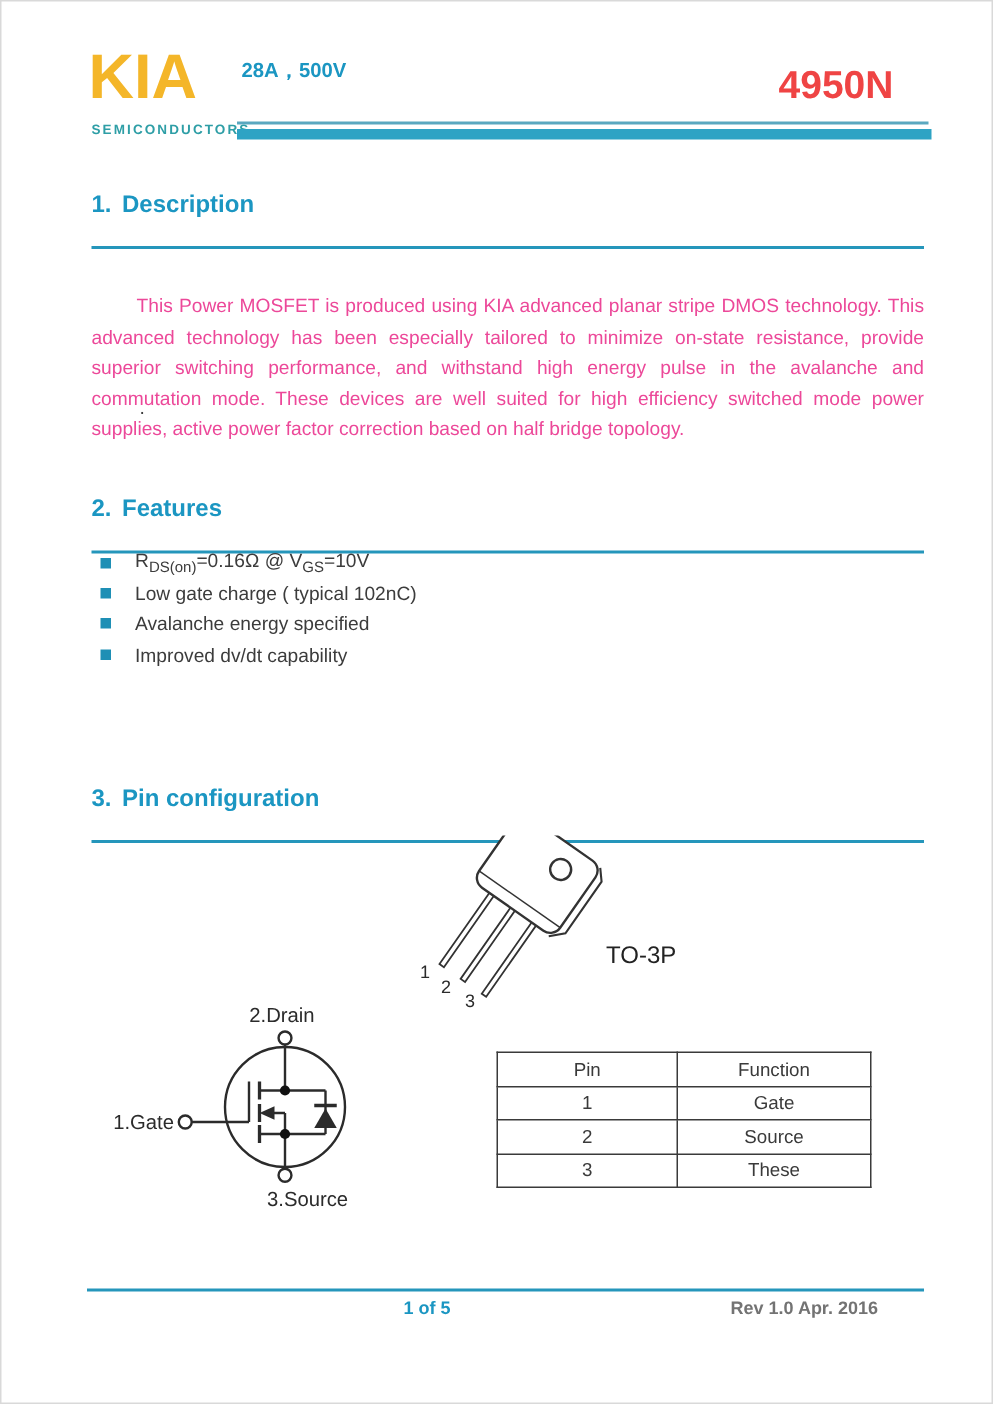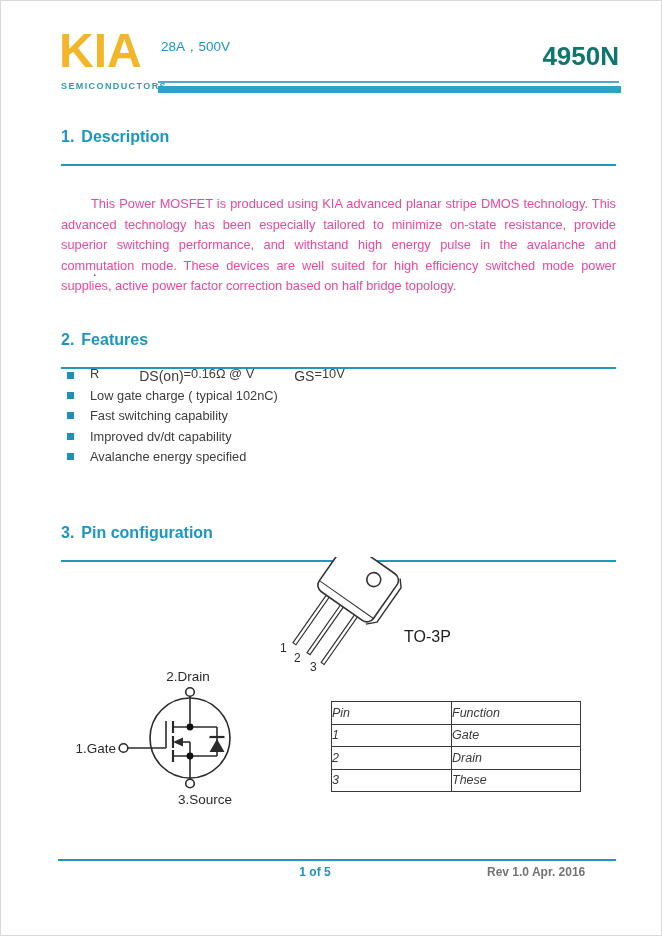"KIA" .logo { font-size: 48px -> 42px }
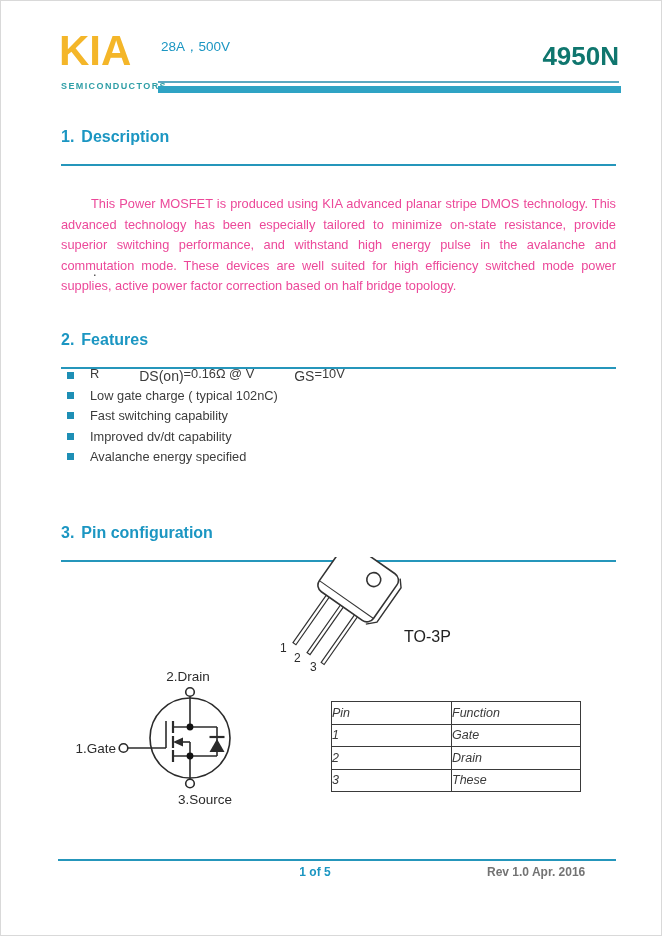"28A，500V" .subtitle { font-weight: normal -> bold }
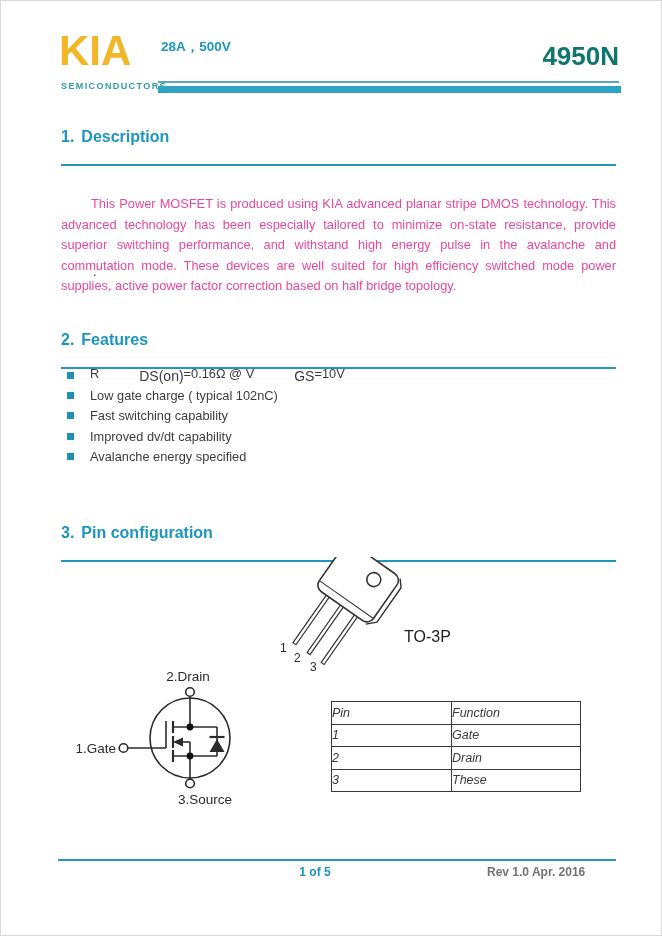"4950N" .part-number { color: #0f766e -> #ef4444; text-align: right -> none }
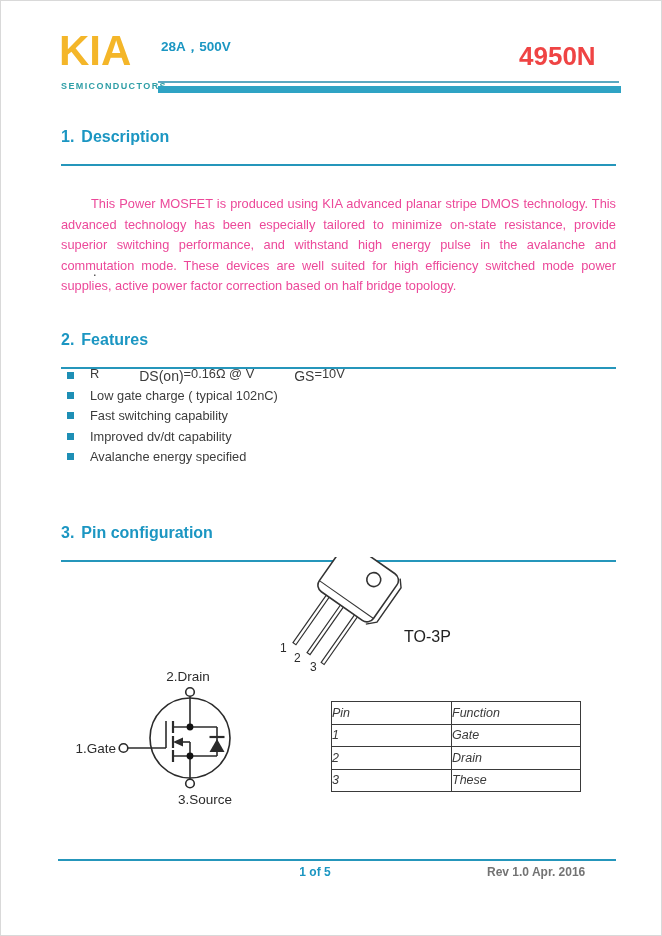"DS(on)" .feat-text sub { font-size: 14px -> 10px; margin-left: 40px -> none }
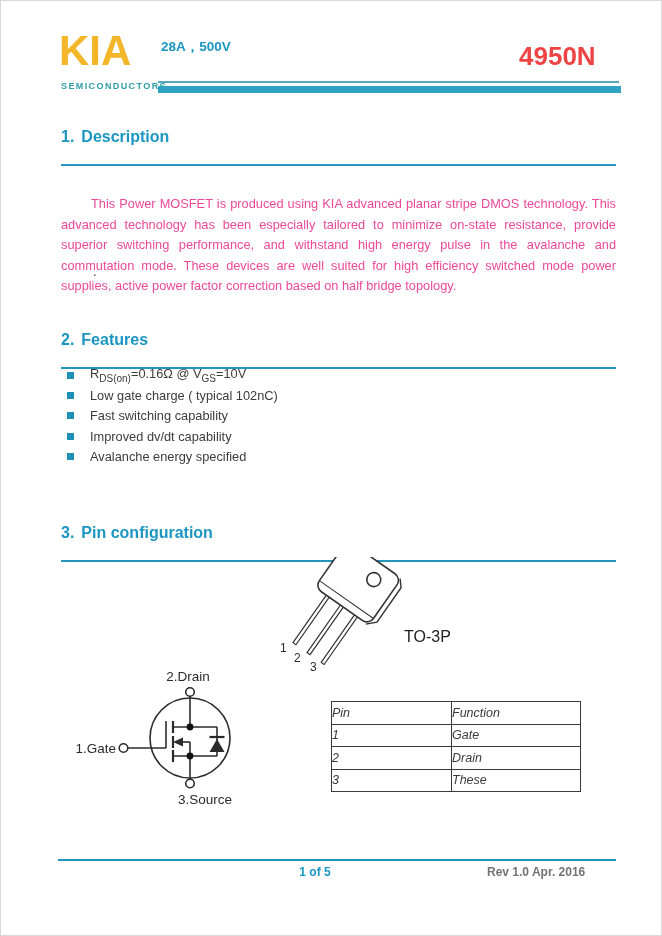"Fast switching capability" li { html: <li> <span></span> <span>Fast switching capability</span> </li> -> none }
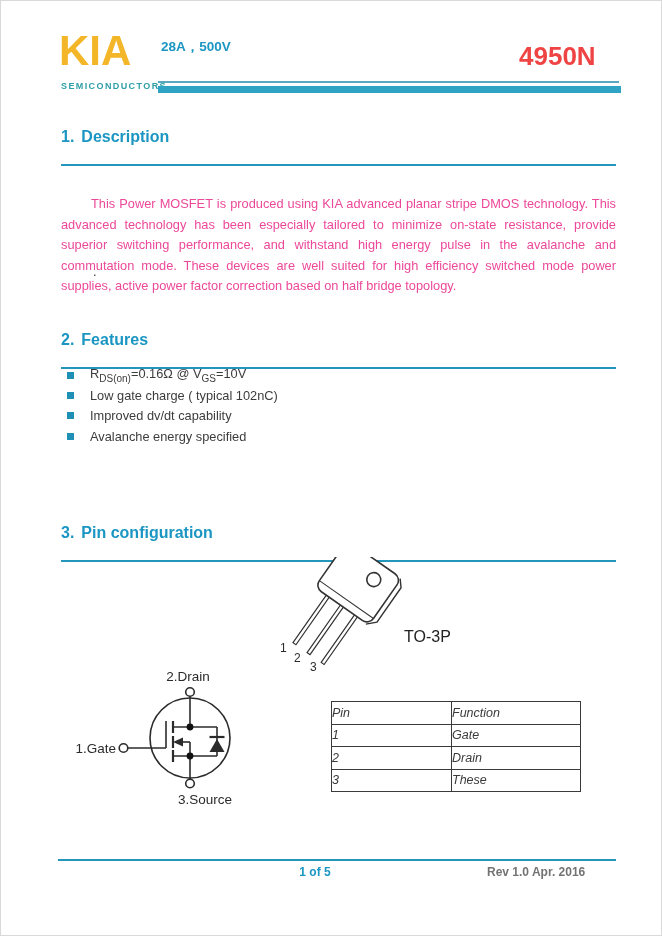"Improved dv/dt capability" li { order: before "Avalanche energy specified" -> after "Avalanche energy specified" }
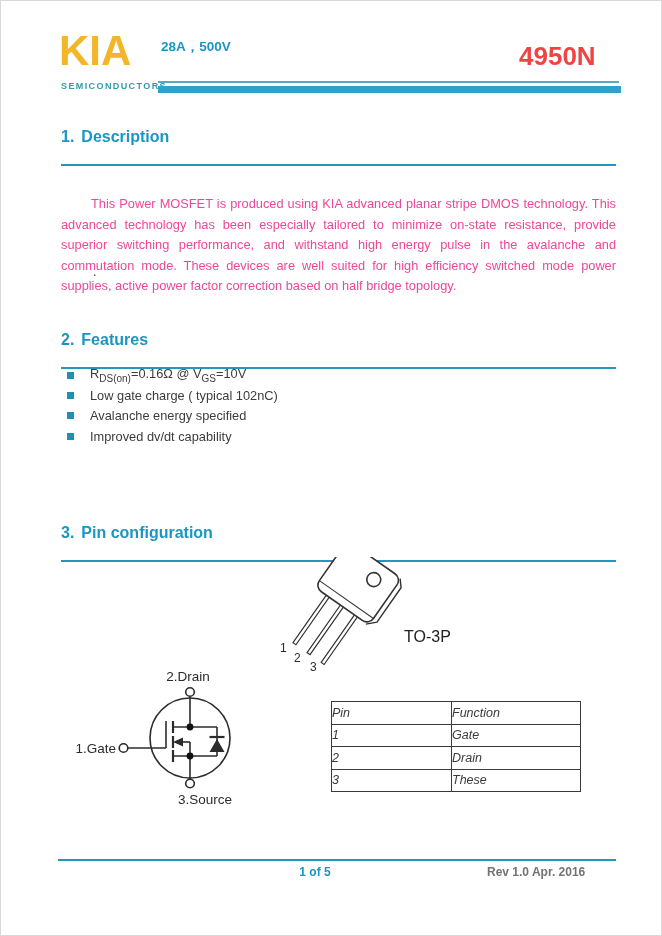"Pin" .pin-table td { font-style: italic -> none; text-align: left -> center }
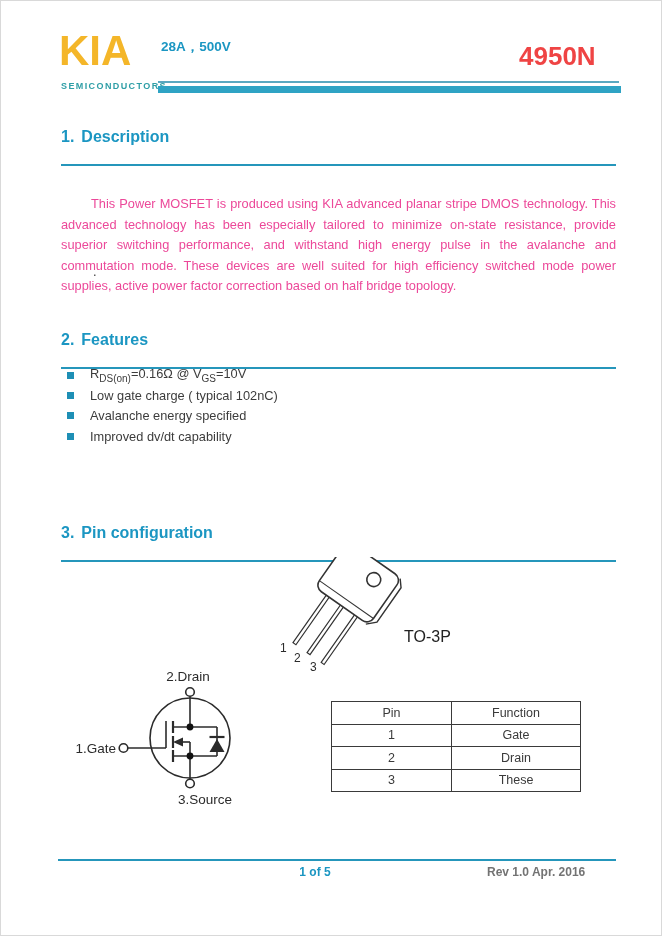"Drain" td.c2 { text: Drain -> Source }
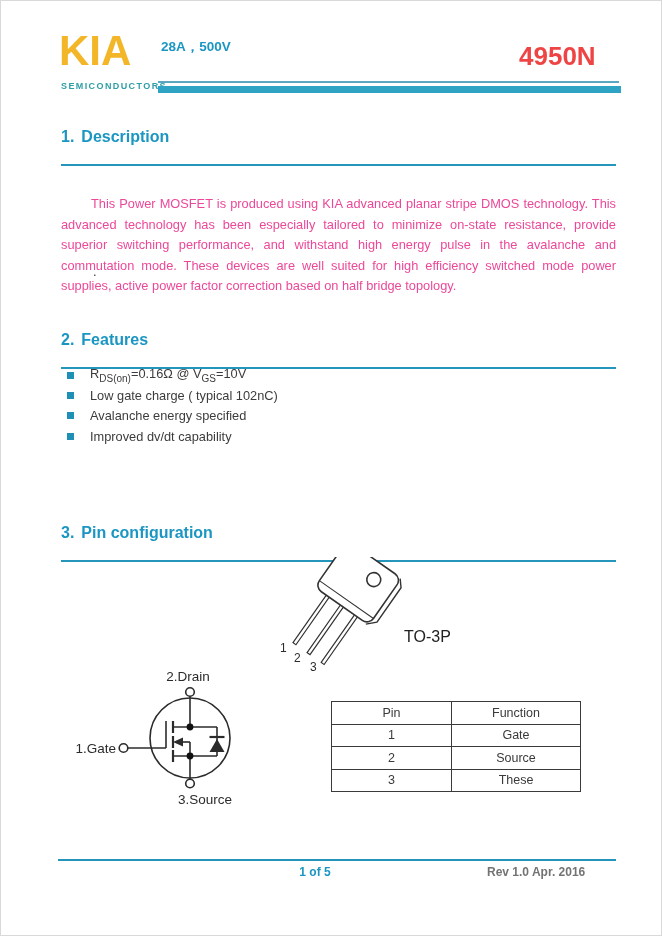"1 of 5" .footer-page { text-align: center -> none }
